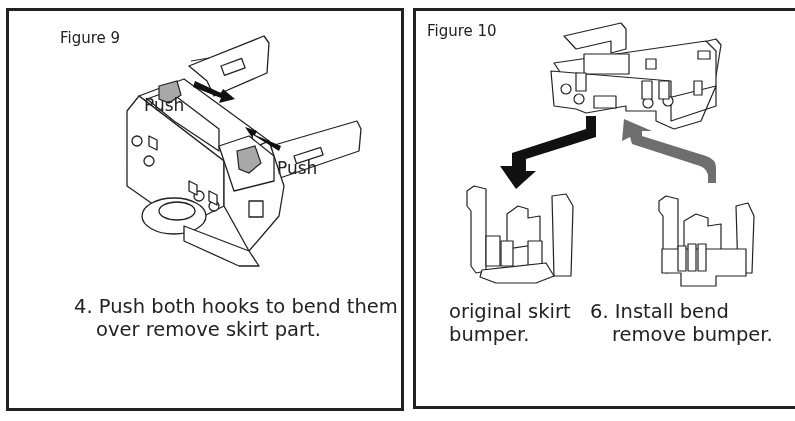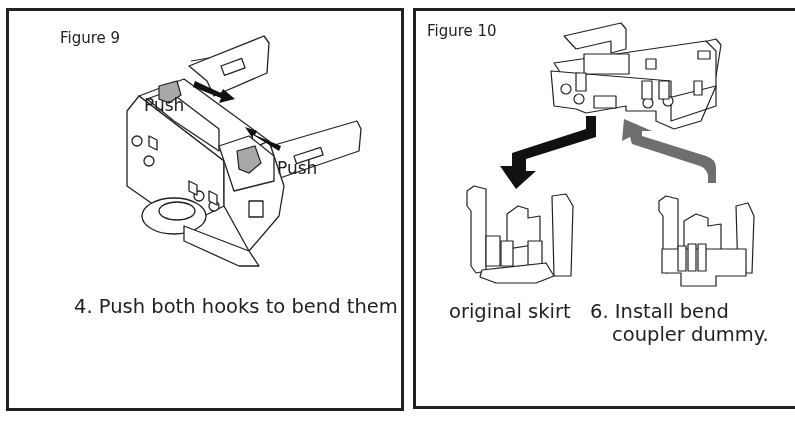"over remove skirt part." span.line { html: none -> <span>over remove skirt part.</span> }
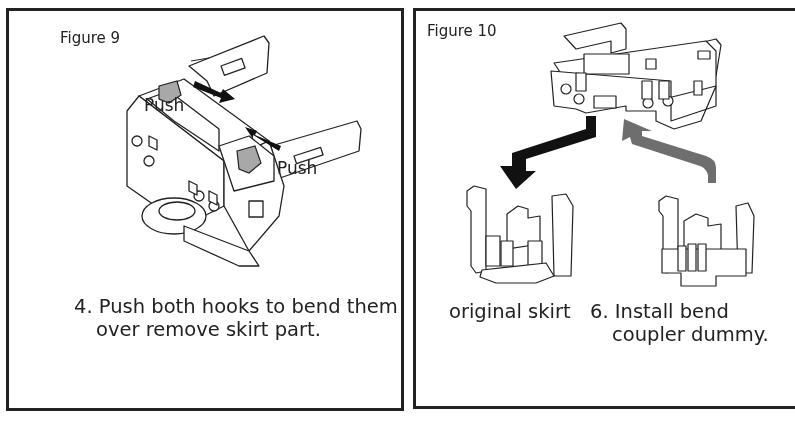"bumper." span.line { html: none -> <span>bumper.</span> }
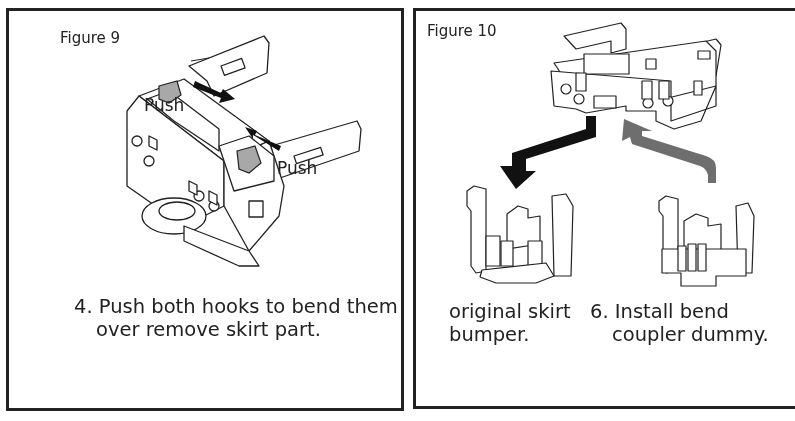"coupler dummy." span.line { text: coupler dummy -> remove bumper }
